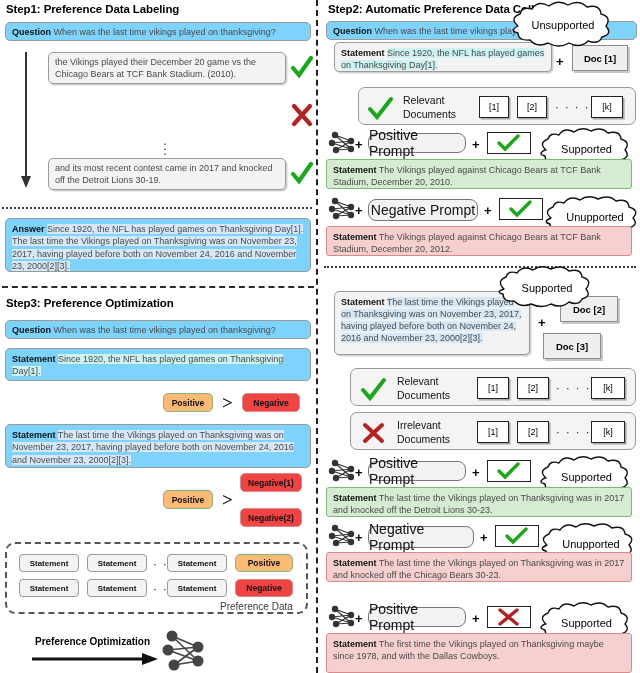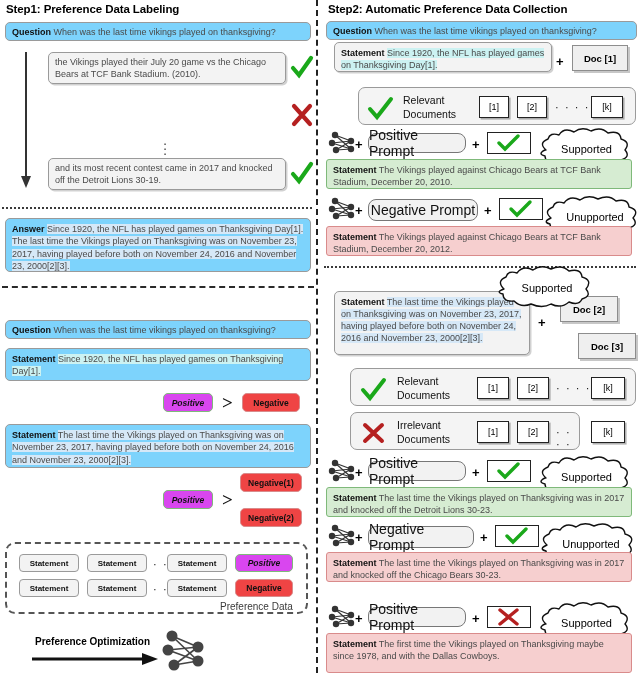"Unsupported" div.bubble { html: none -> <div> <svg> <path></path> </svg> <span>Unsupported</span> </div> }
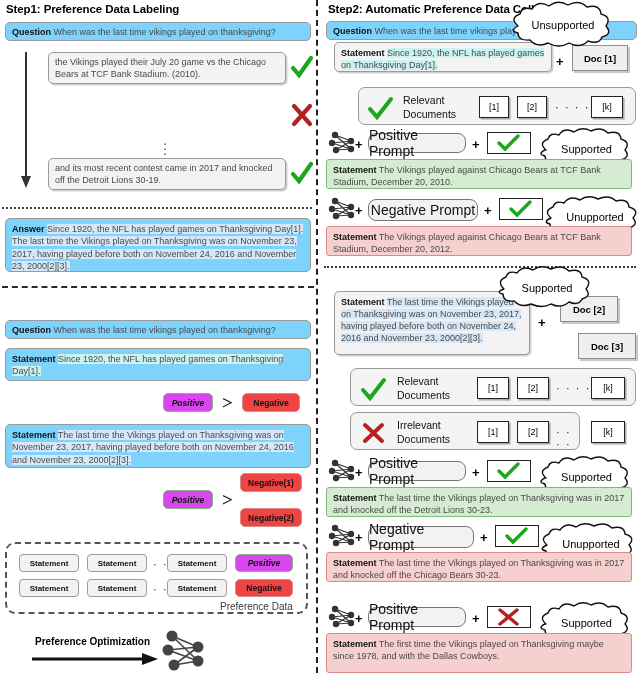"the Vikings played their July" div.txt { text: July -> December }
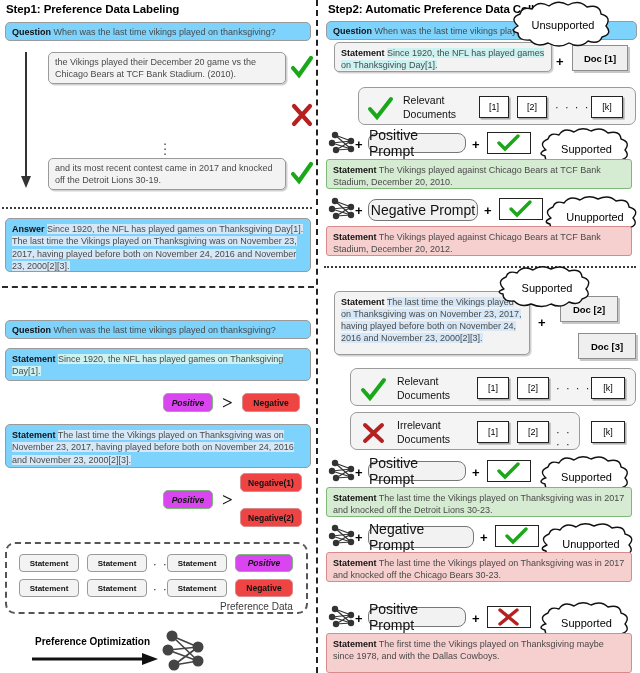"Step3: Preference Optimization" div.step-title { html: none -> <div>Step3: Preference Optimization</div> }
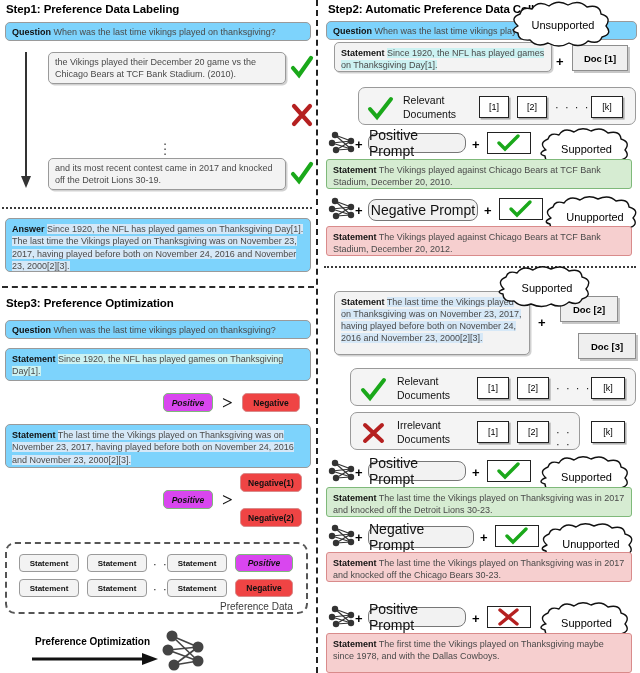"Doc [3]" div.docbox { left: 256px -> 221px }
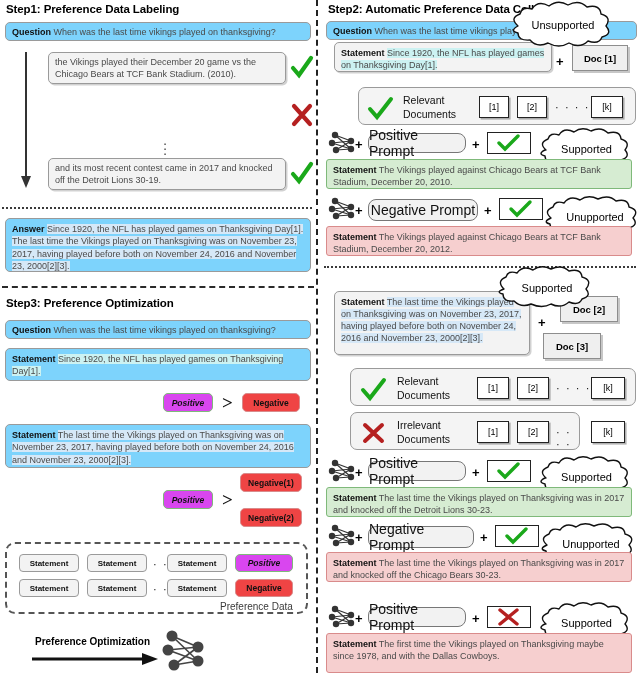"Positive" .pill-pos { background: #d946ef -> #fdba74; font-style: italic -> none }
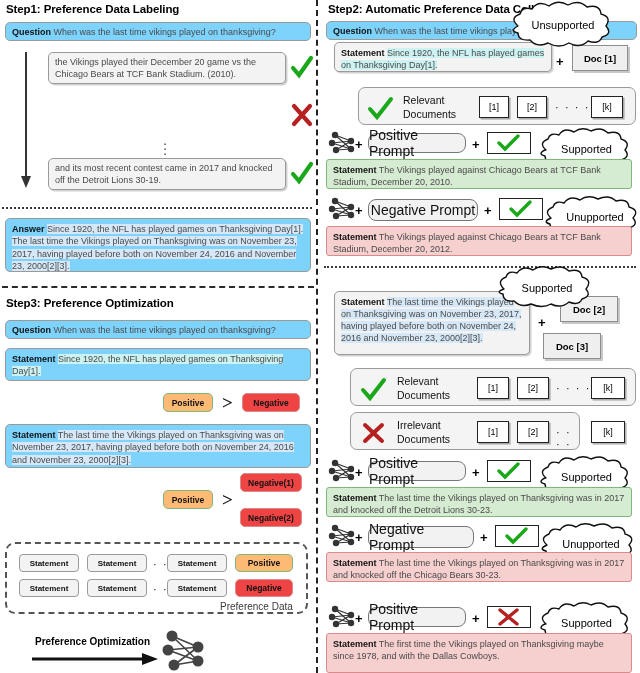"Irrelevant" div.rowbox { width: 230px -> 286px }
